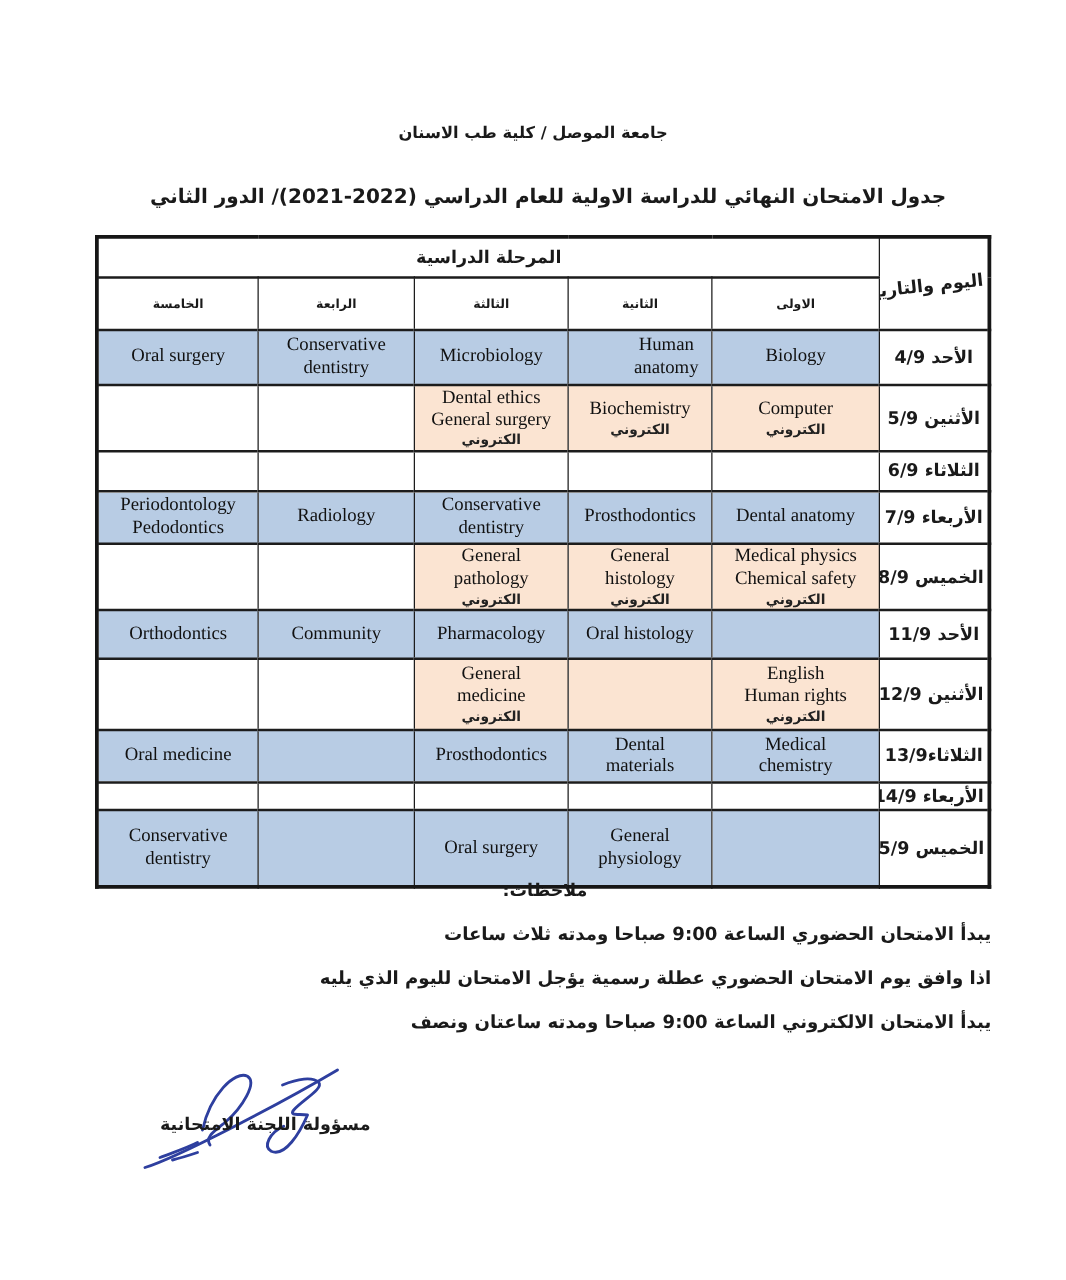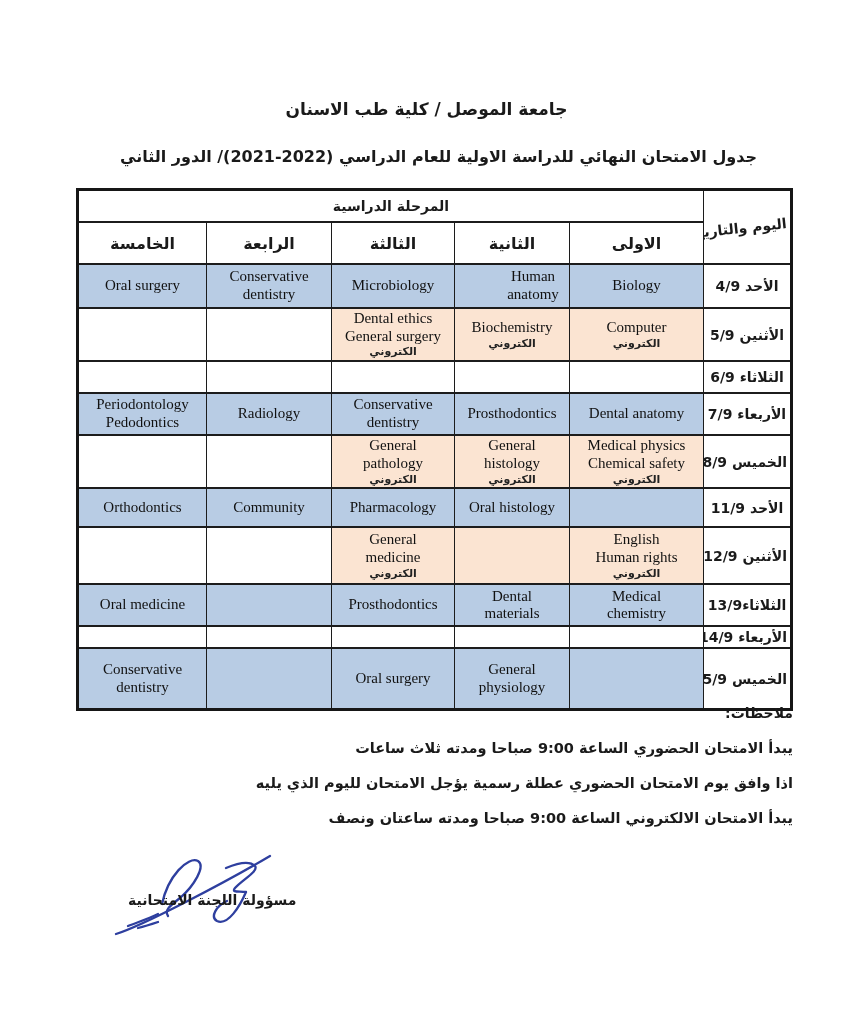"جامعة الموصل / كلية طب" .doc-title { font-size: 17px -> 13px }
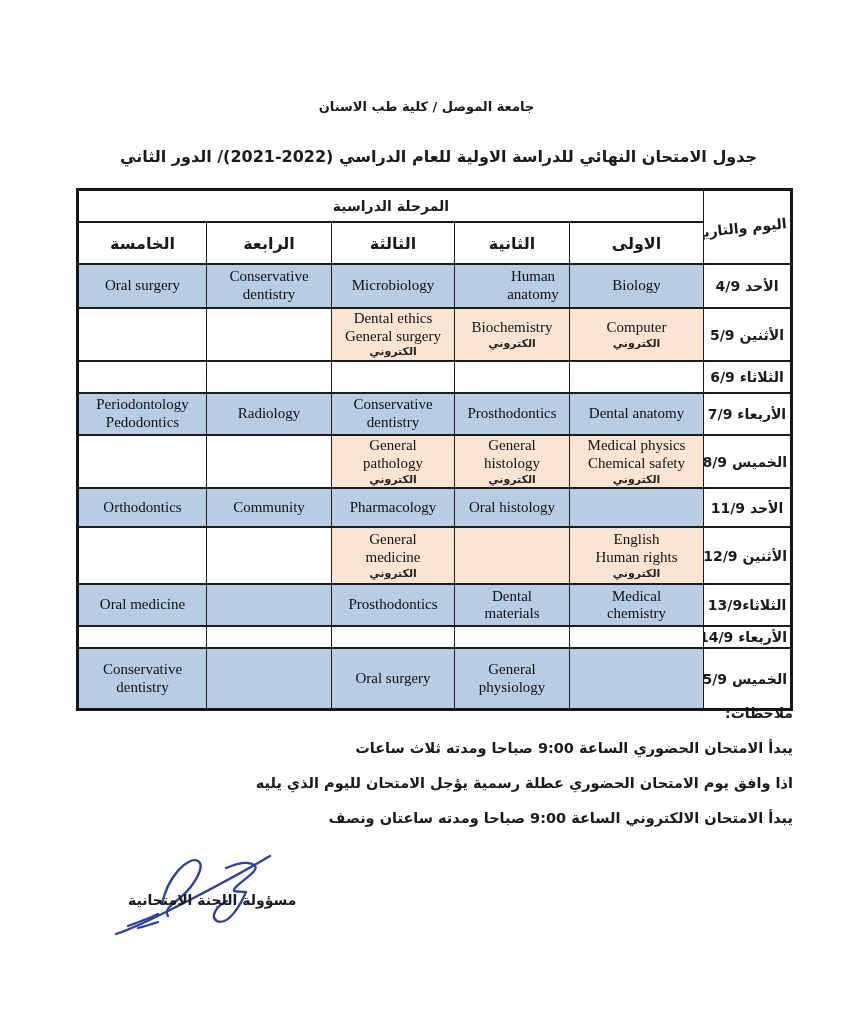"الخامسة" .stage-cell { font-size: 16px -> 10px }
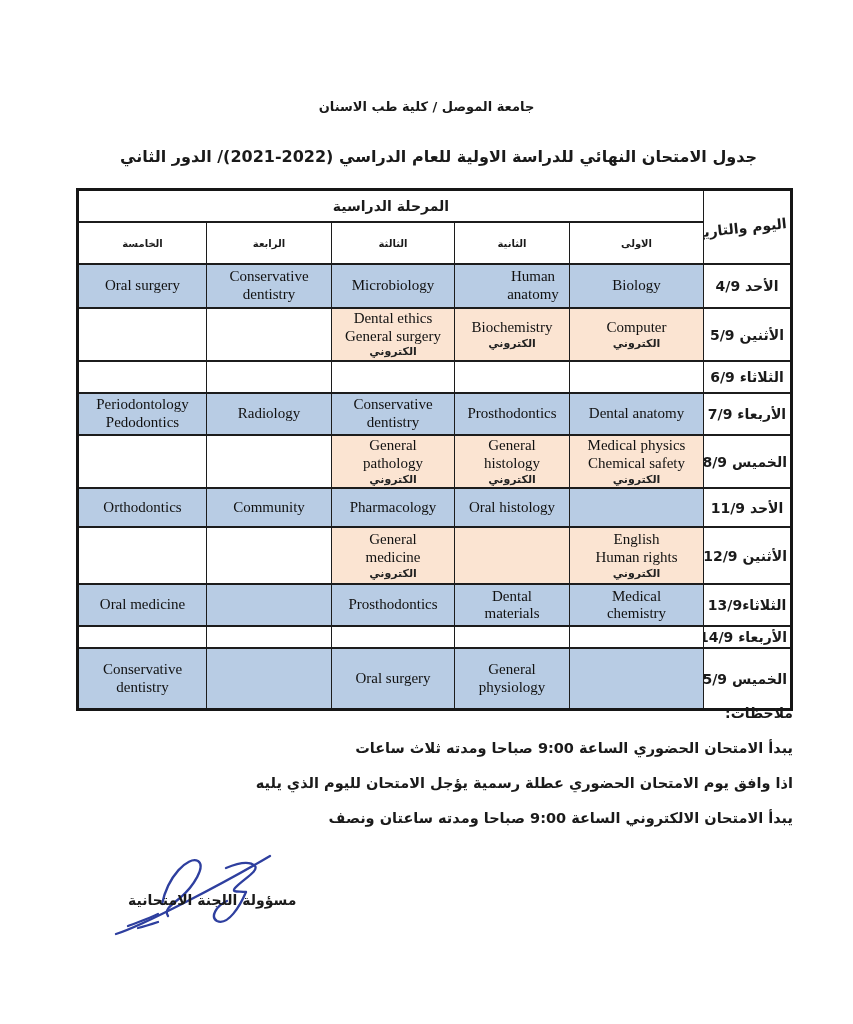"ملاحظات:" .notes-heading { text-align: none -> center }
